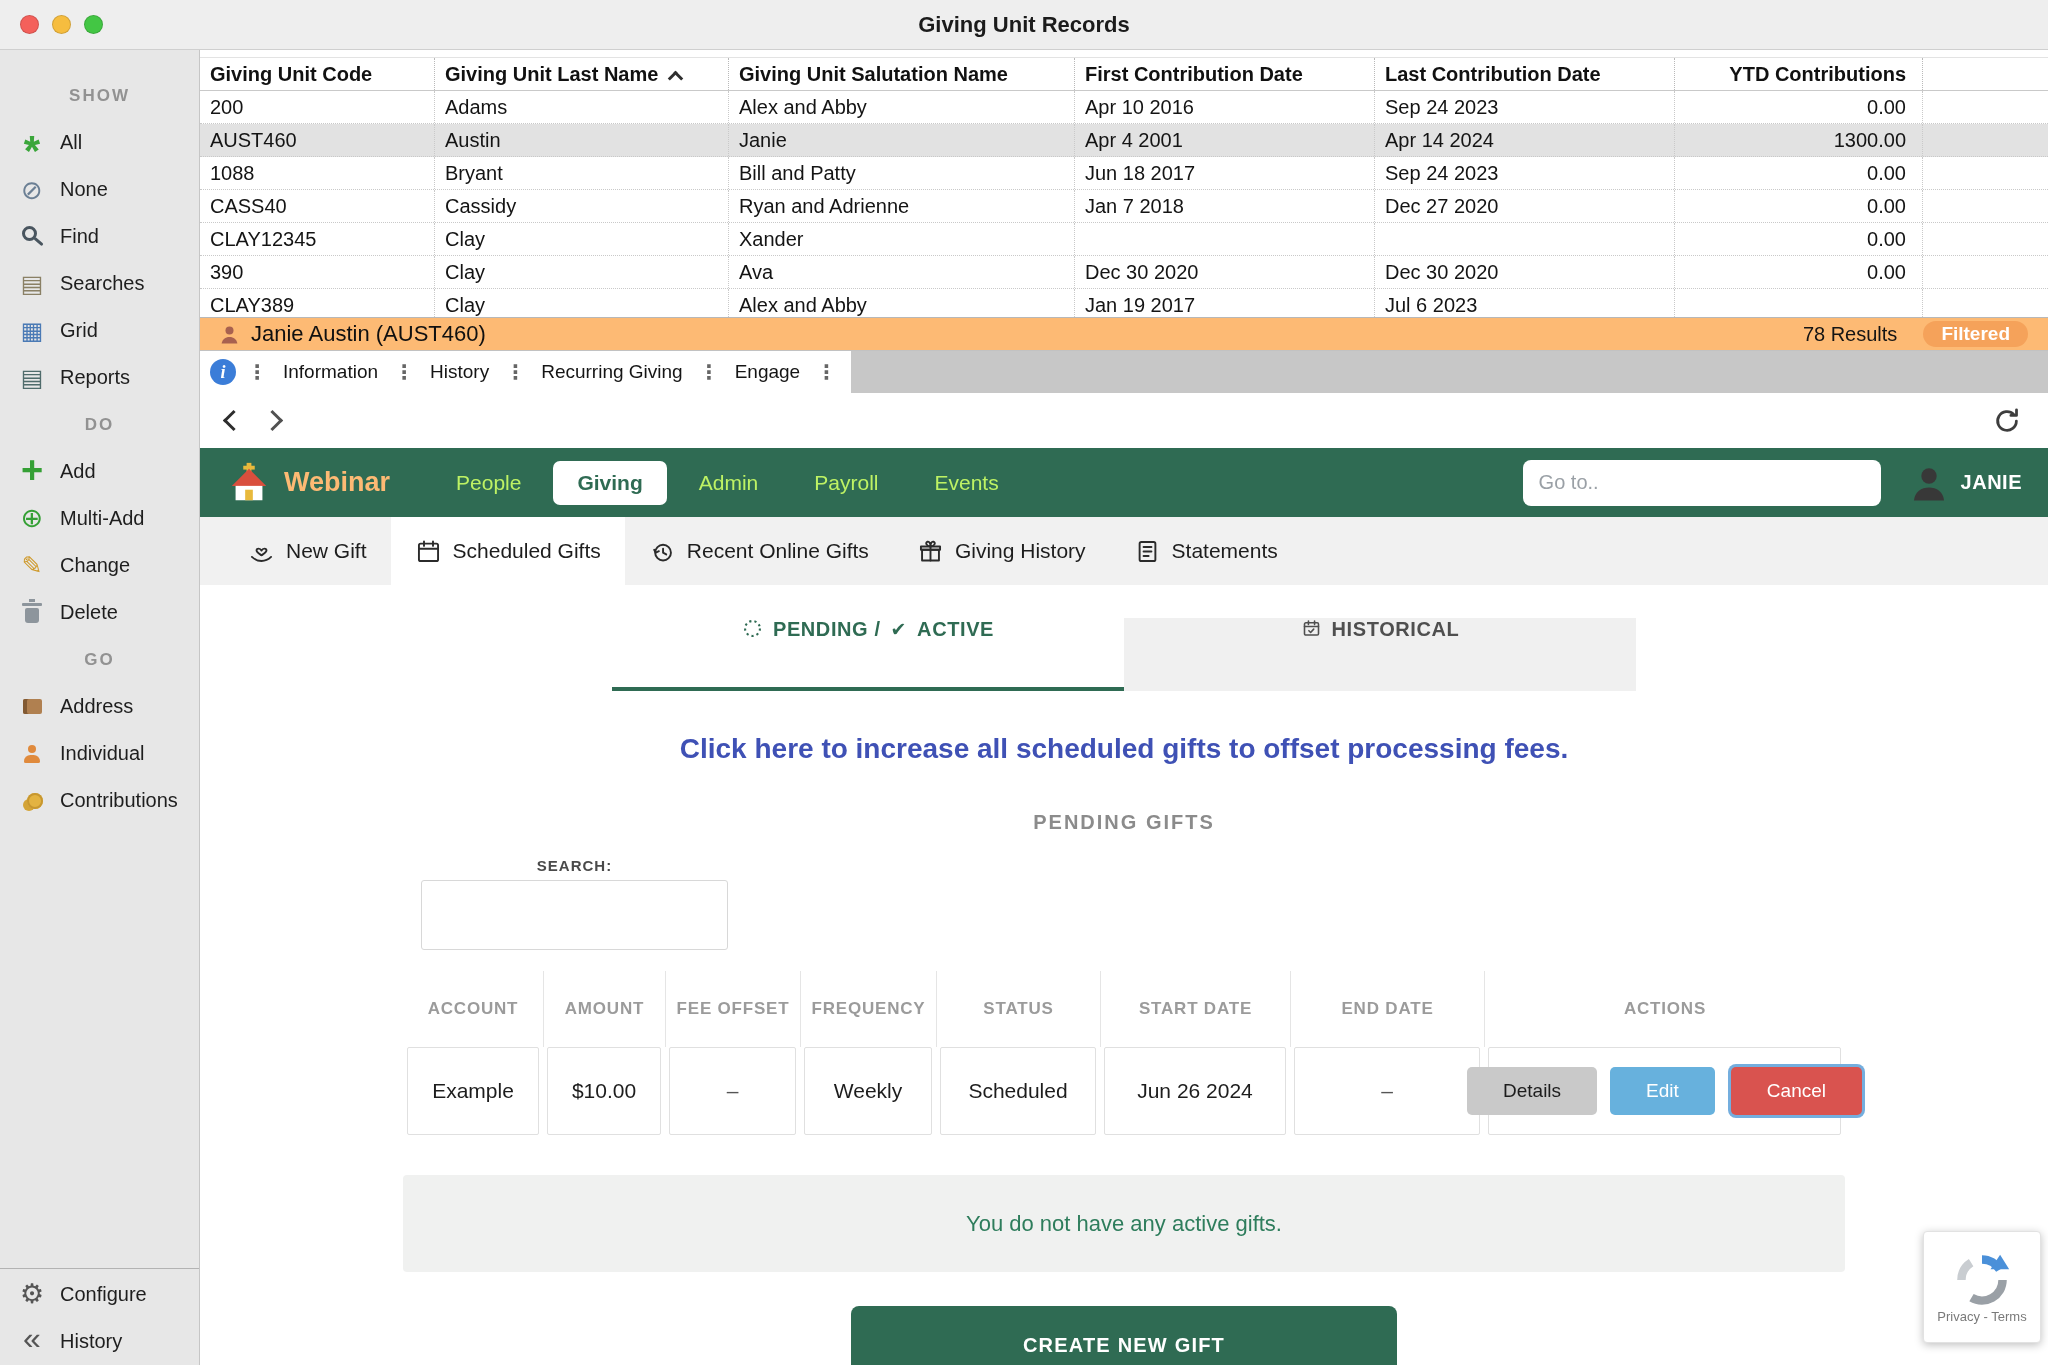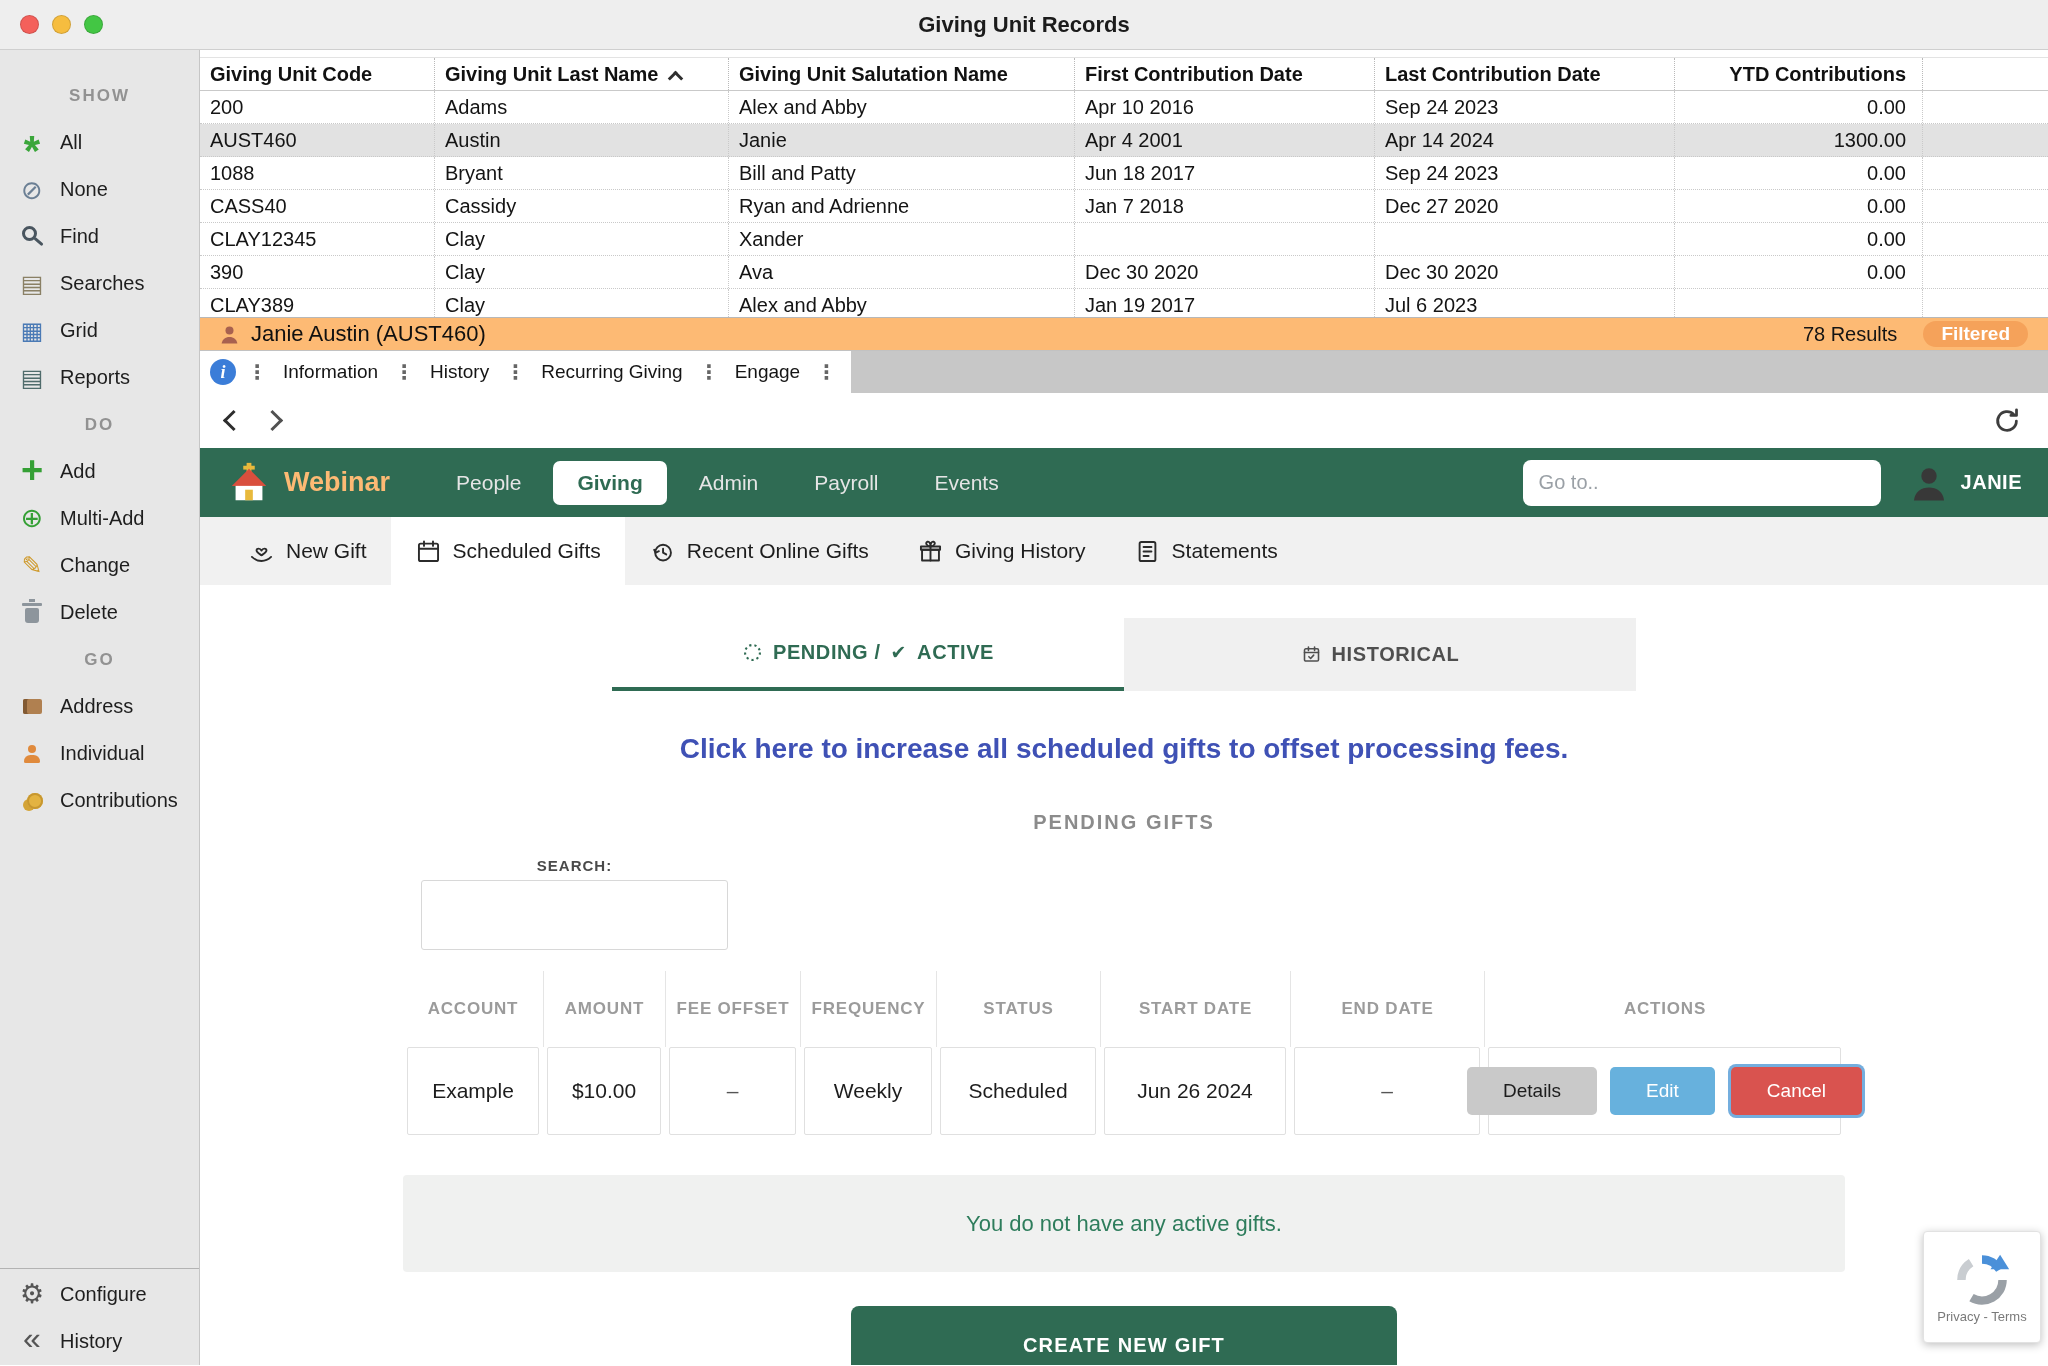"People" .site-nav-item { color: #e5e5e5 -> #bef264 }
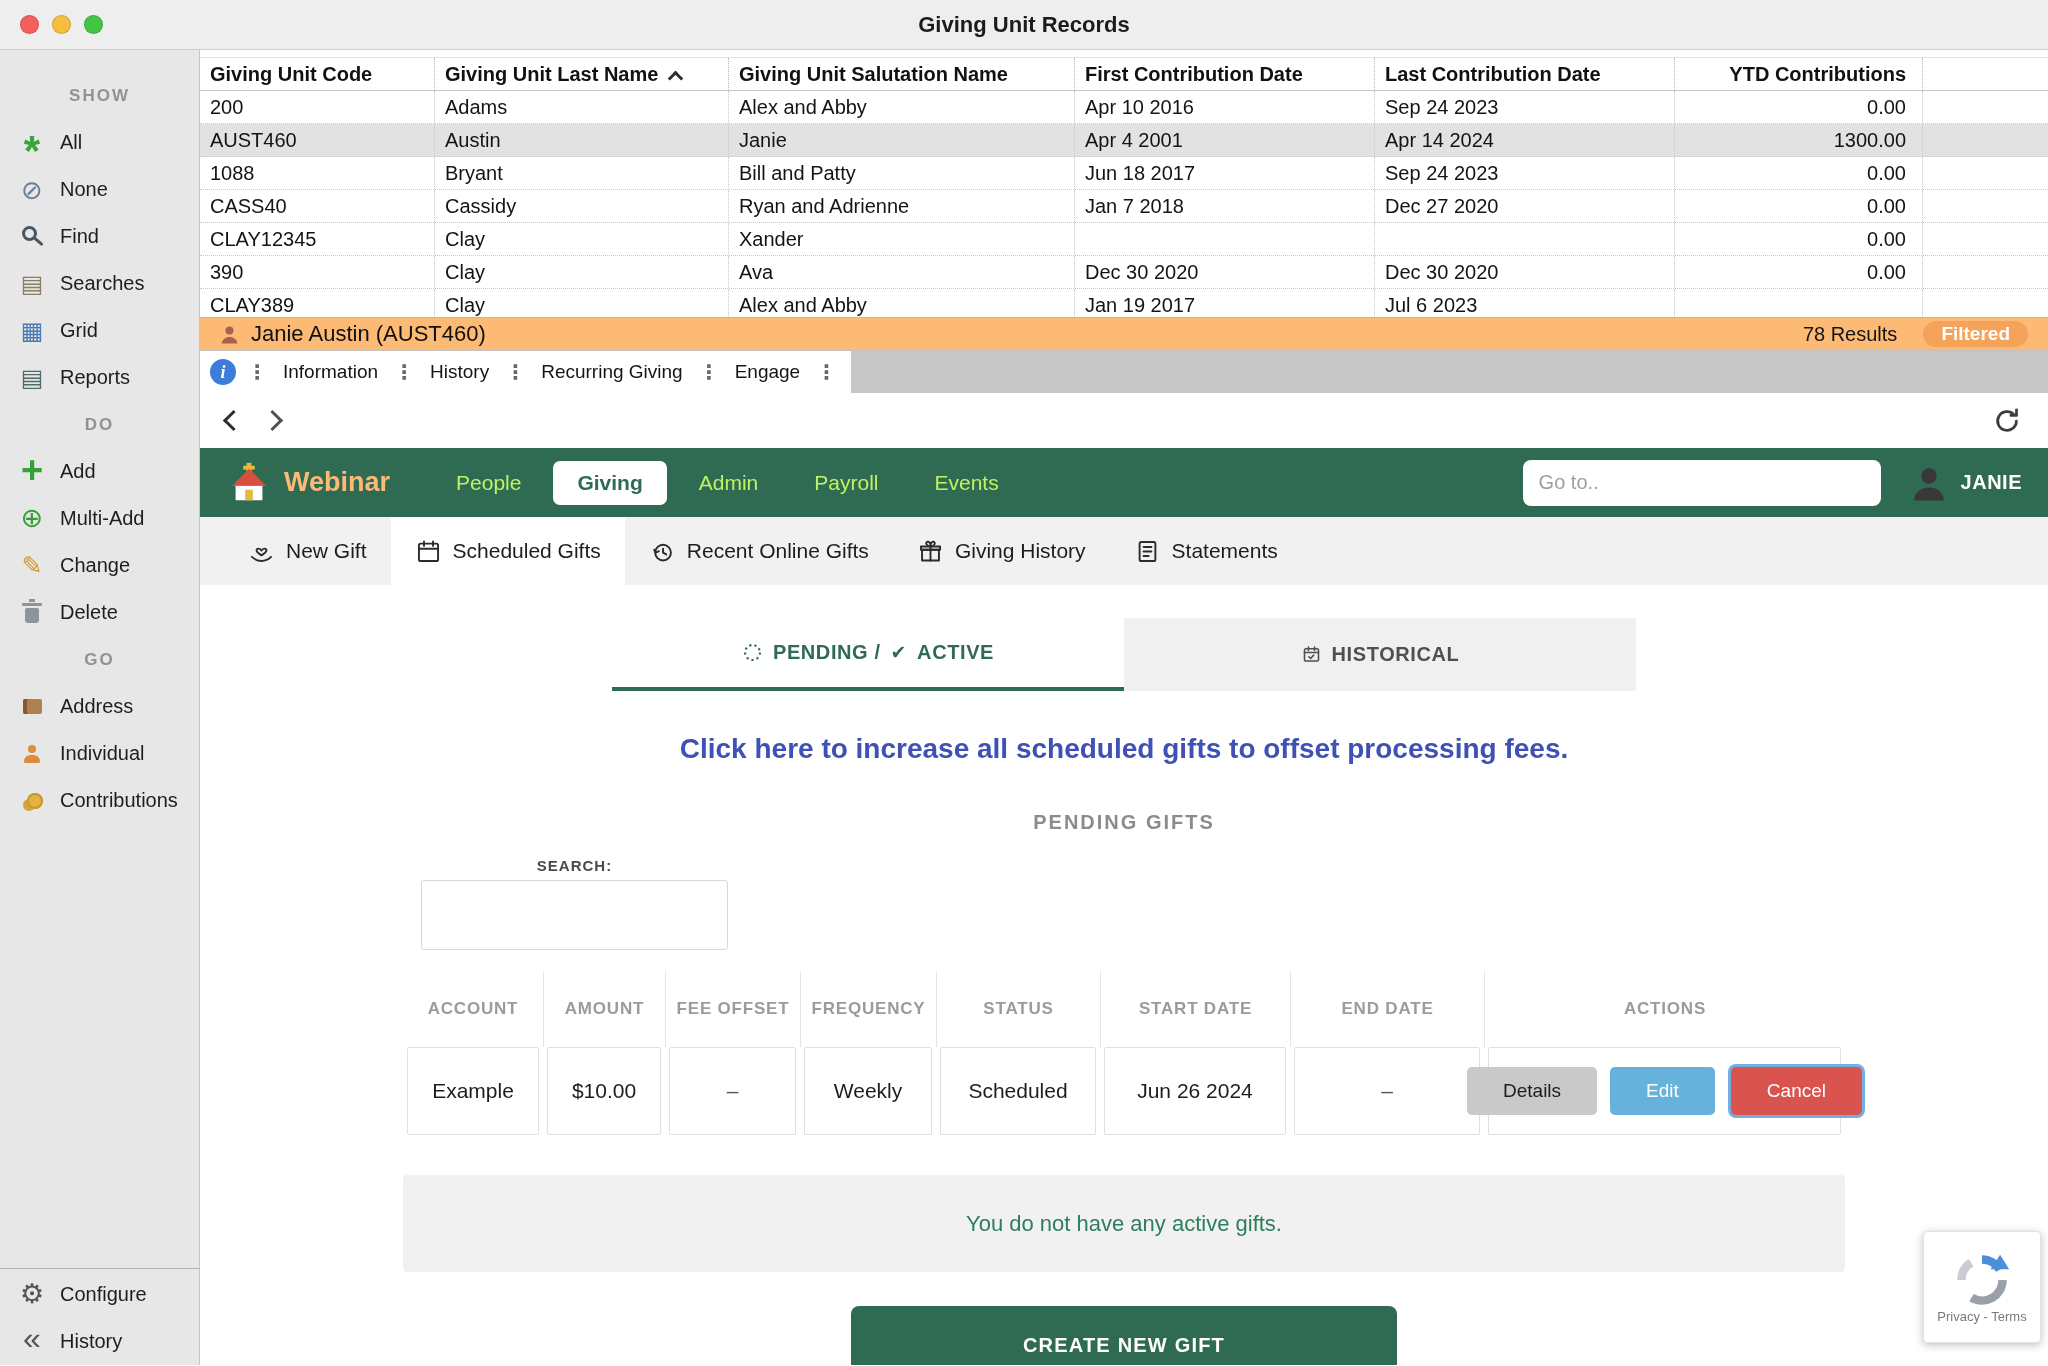"PENDING /" .gift-tab { align-items: center -> flex-start }
